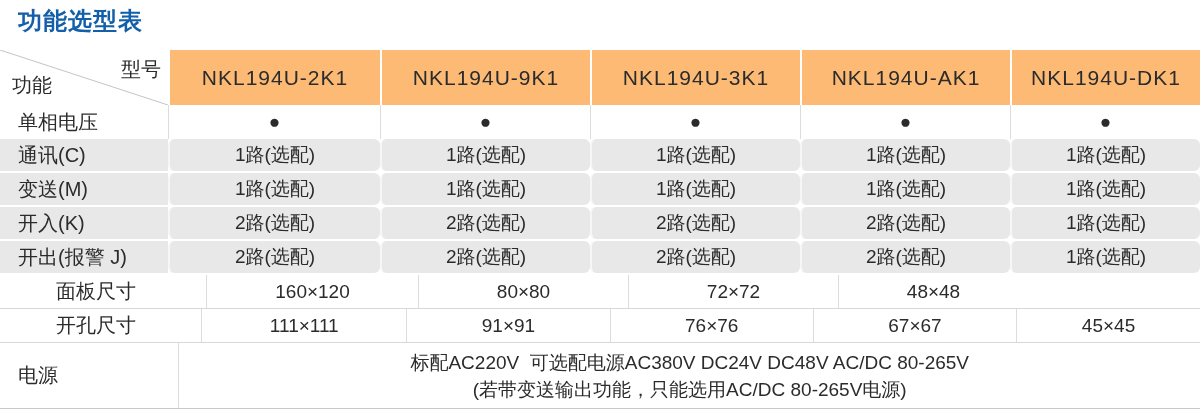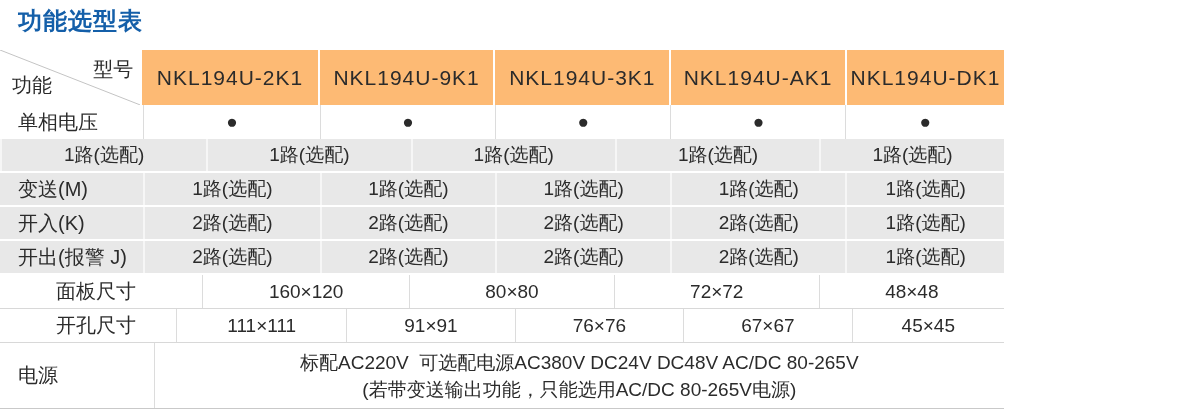"型号" .row { width: 1004px -> 1200px }
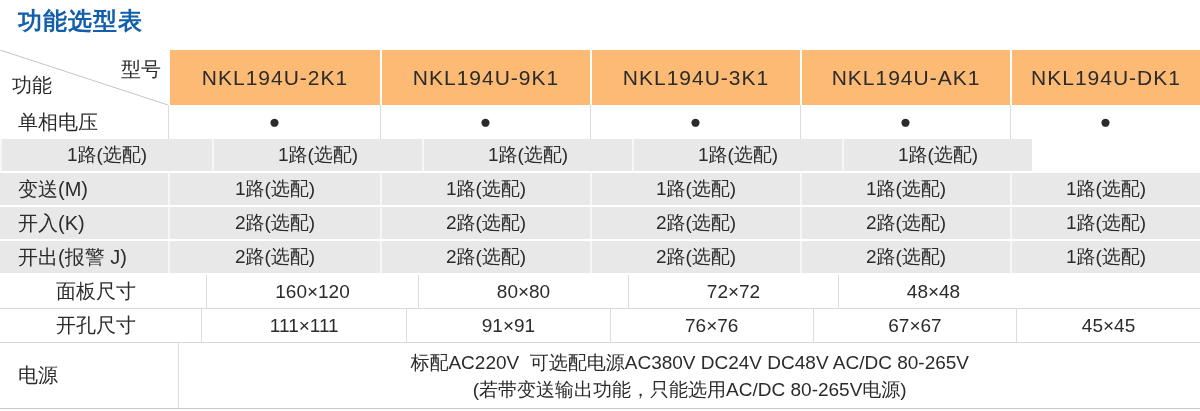"通讯(C)" div.cell { html: none -> <div>通讯(C)</div> }
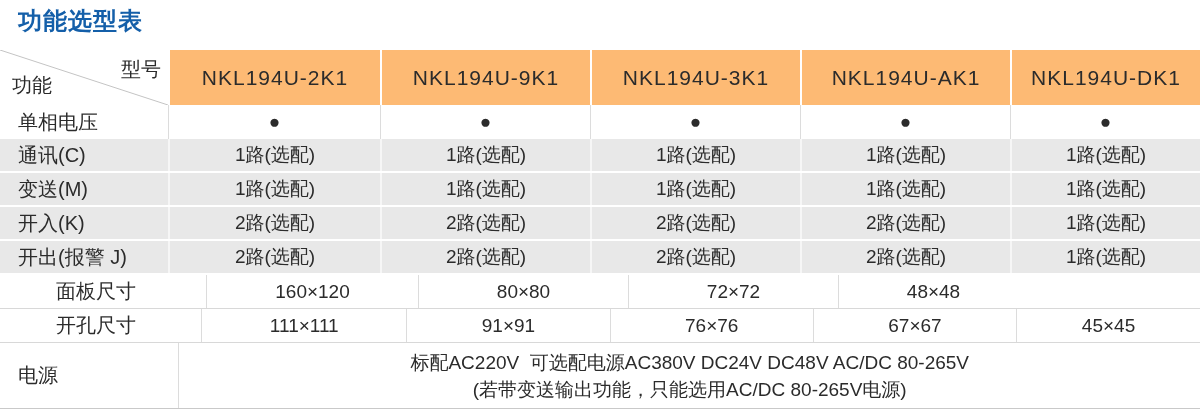"1路(选配)" .row-gray .value { border-radius: none -> 6px }
